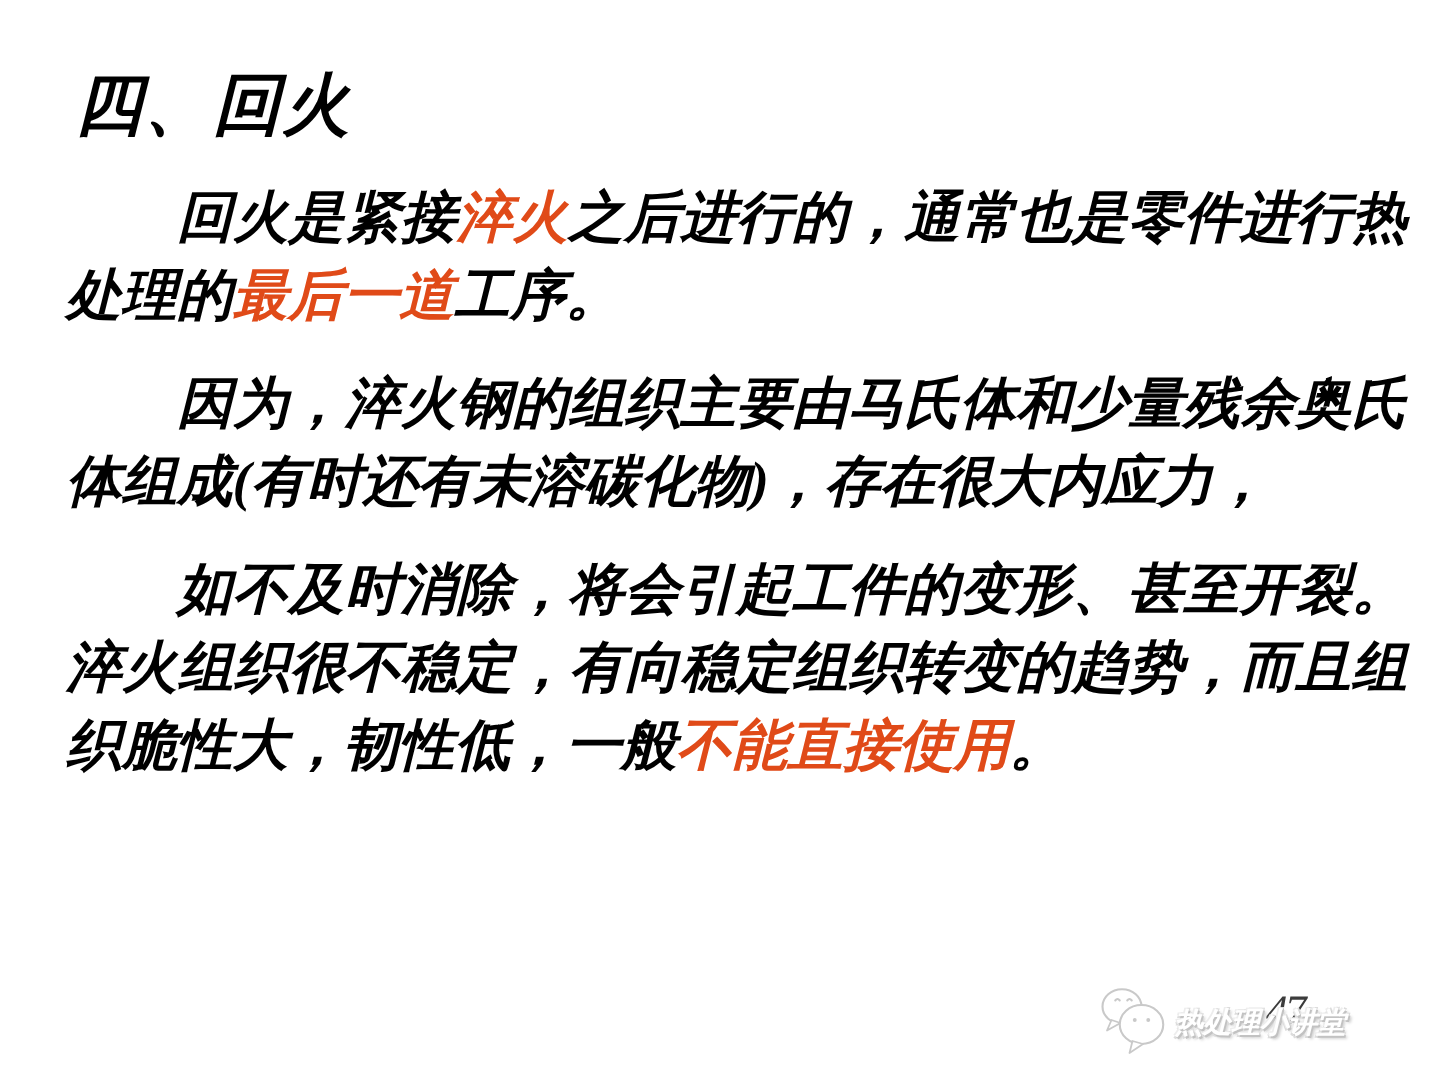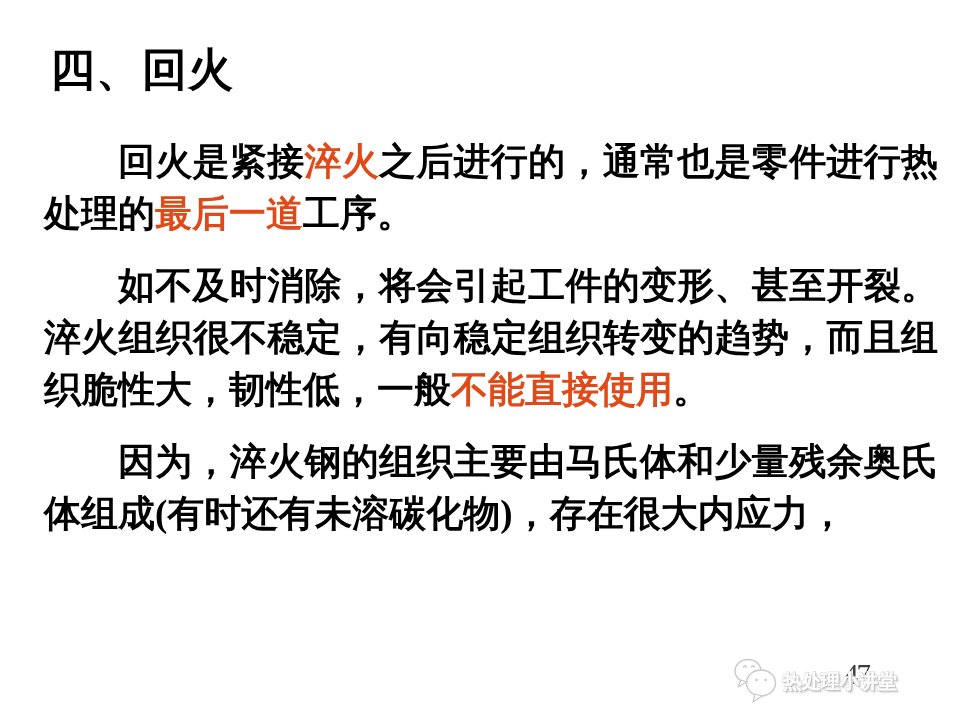"四、回火" .slide { font-style: none -> italic }
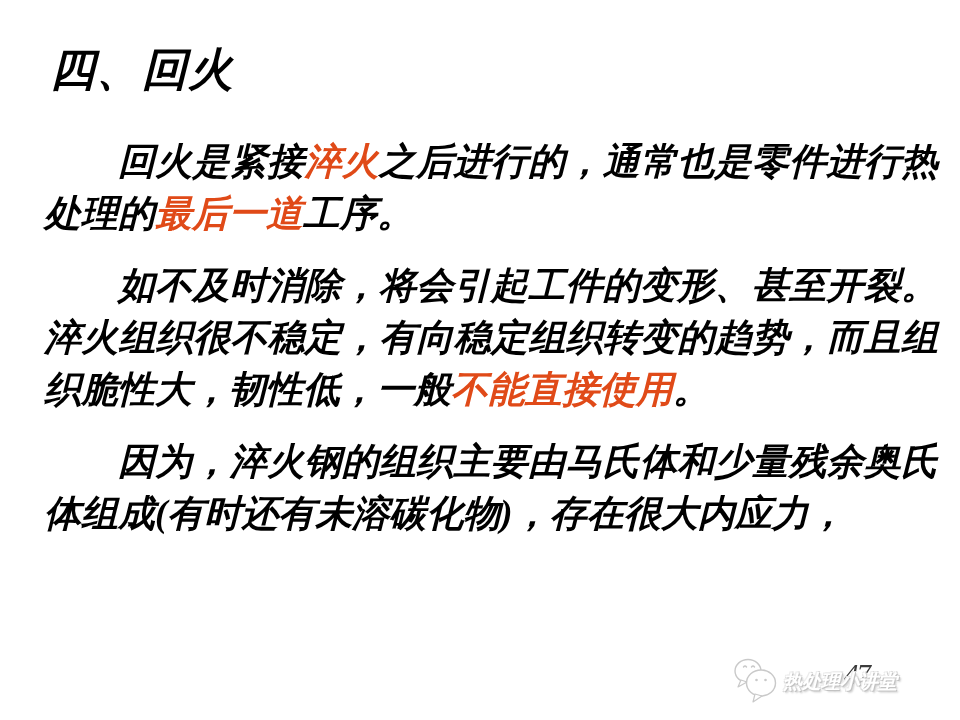"回火是紧接淬火之后进行的，通常也是零件进行热处理的最后一道工序。" .para:first-child { margin-top: 40px -> 24px }
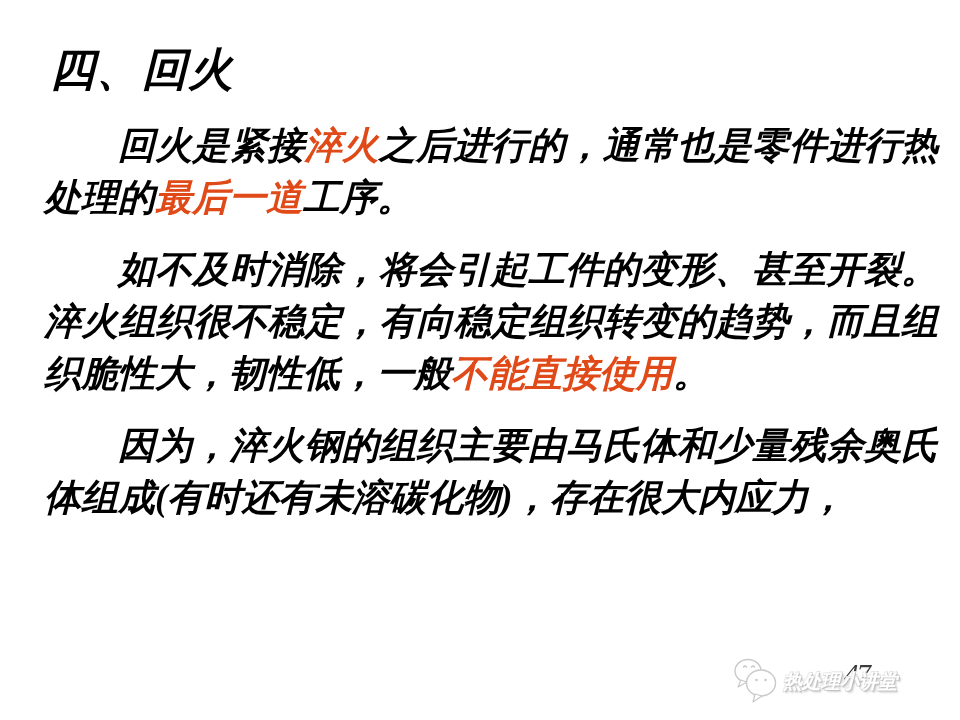"如不及时消除，将会引起工件的变形、甚至开裂。淬火组织很不稳定，有向稳定组织转变的" p.para { order: before "因为，淬火钢的组织主要由马氏体和少量残余奥氏体组成(有时还有未溶碳化物)，存在很" -> after "因为，淬火钢的组织主要由马氏体和少量残余奥氏体组成(有时还有未溶碳化物)，存在很" }
